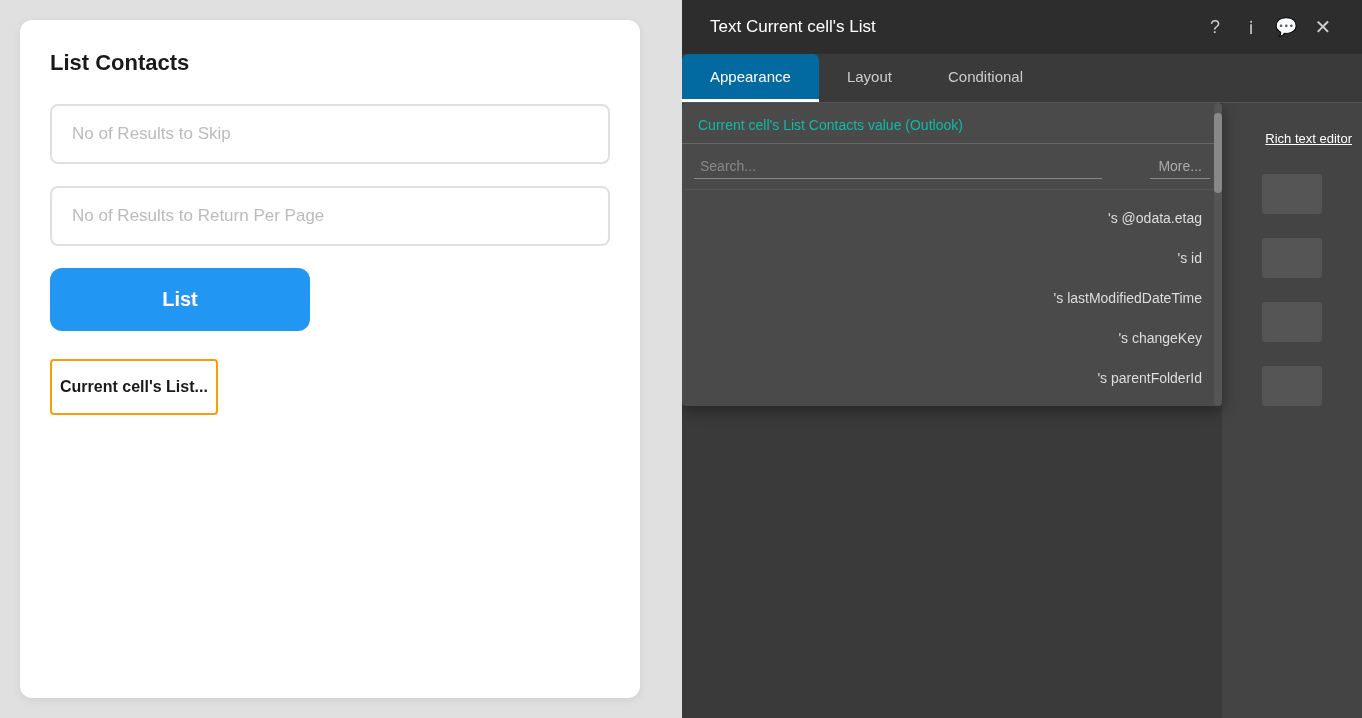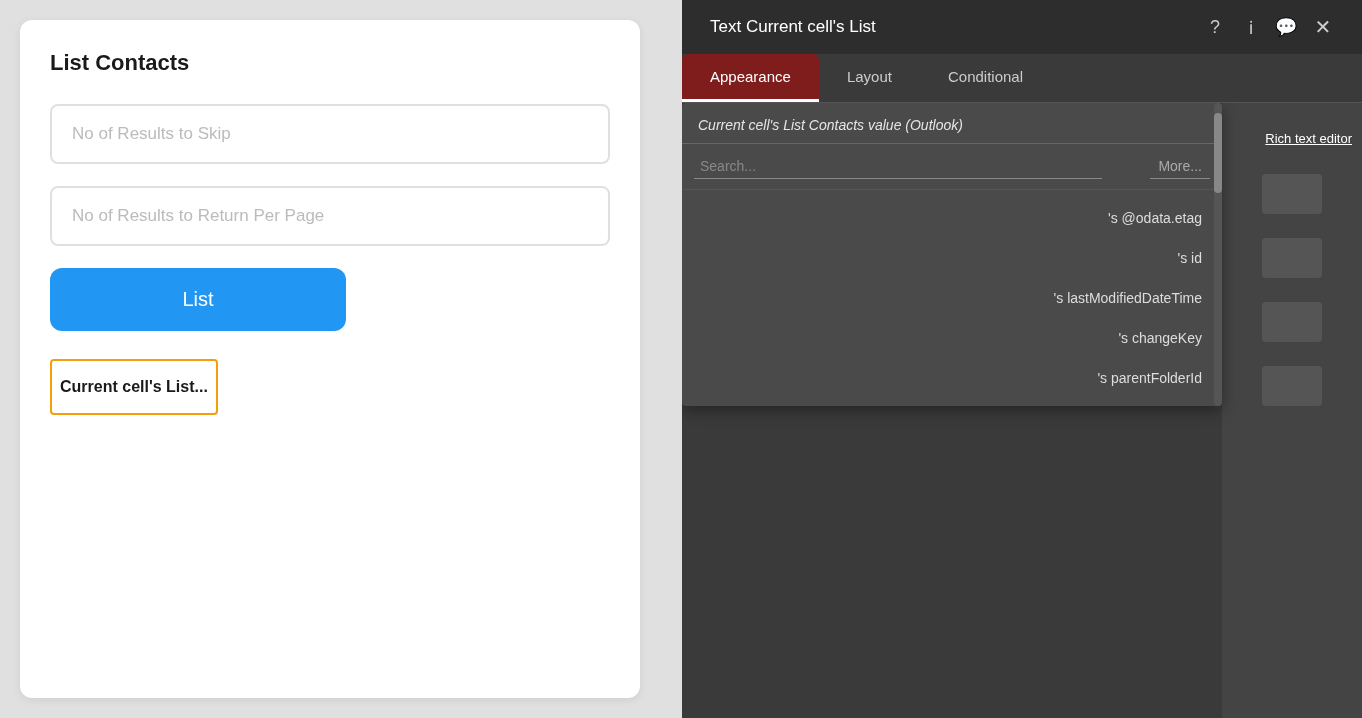"Appearance" .tab.active { background: #7f1d1d -> #0369a1 }
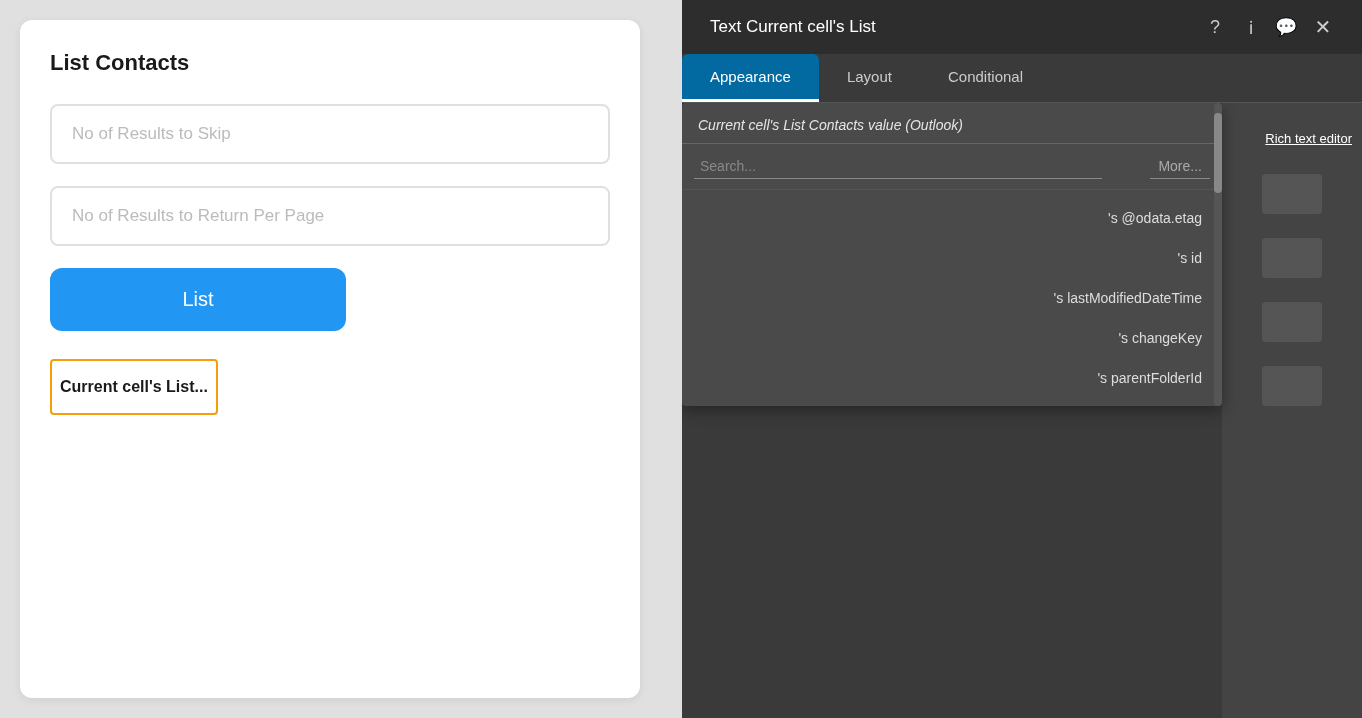"Current cell's List Contacts value" .dropdown-header { color: #e5e5e5 -> #14b8a6; font-style: italic -> none }
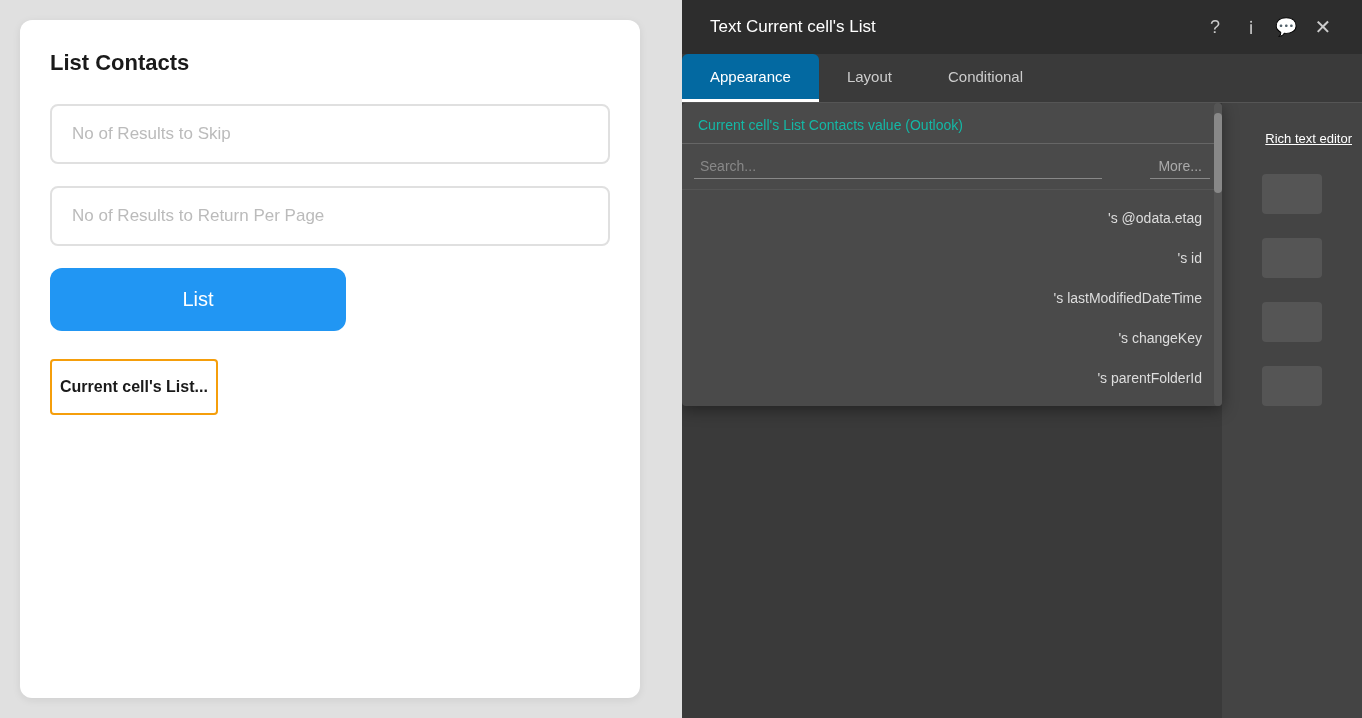"List" .list-button { font-weight: 400 -> 700; width: 296px -> 260px }
